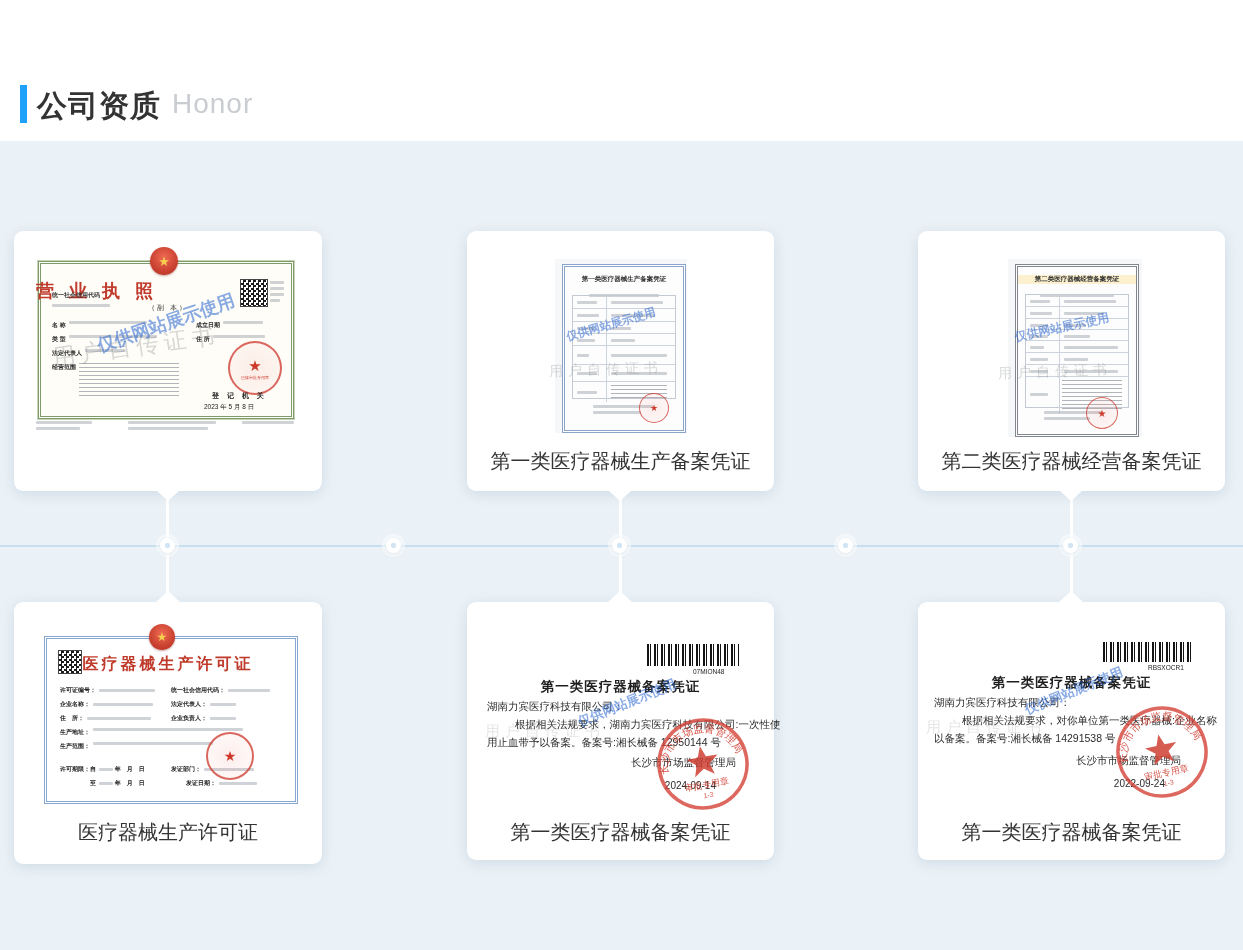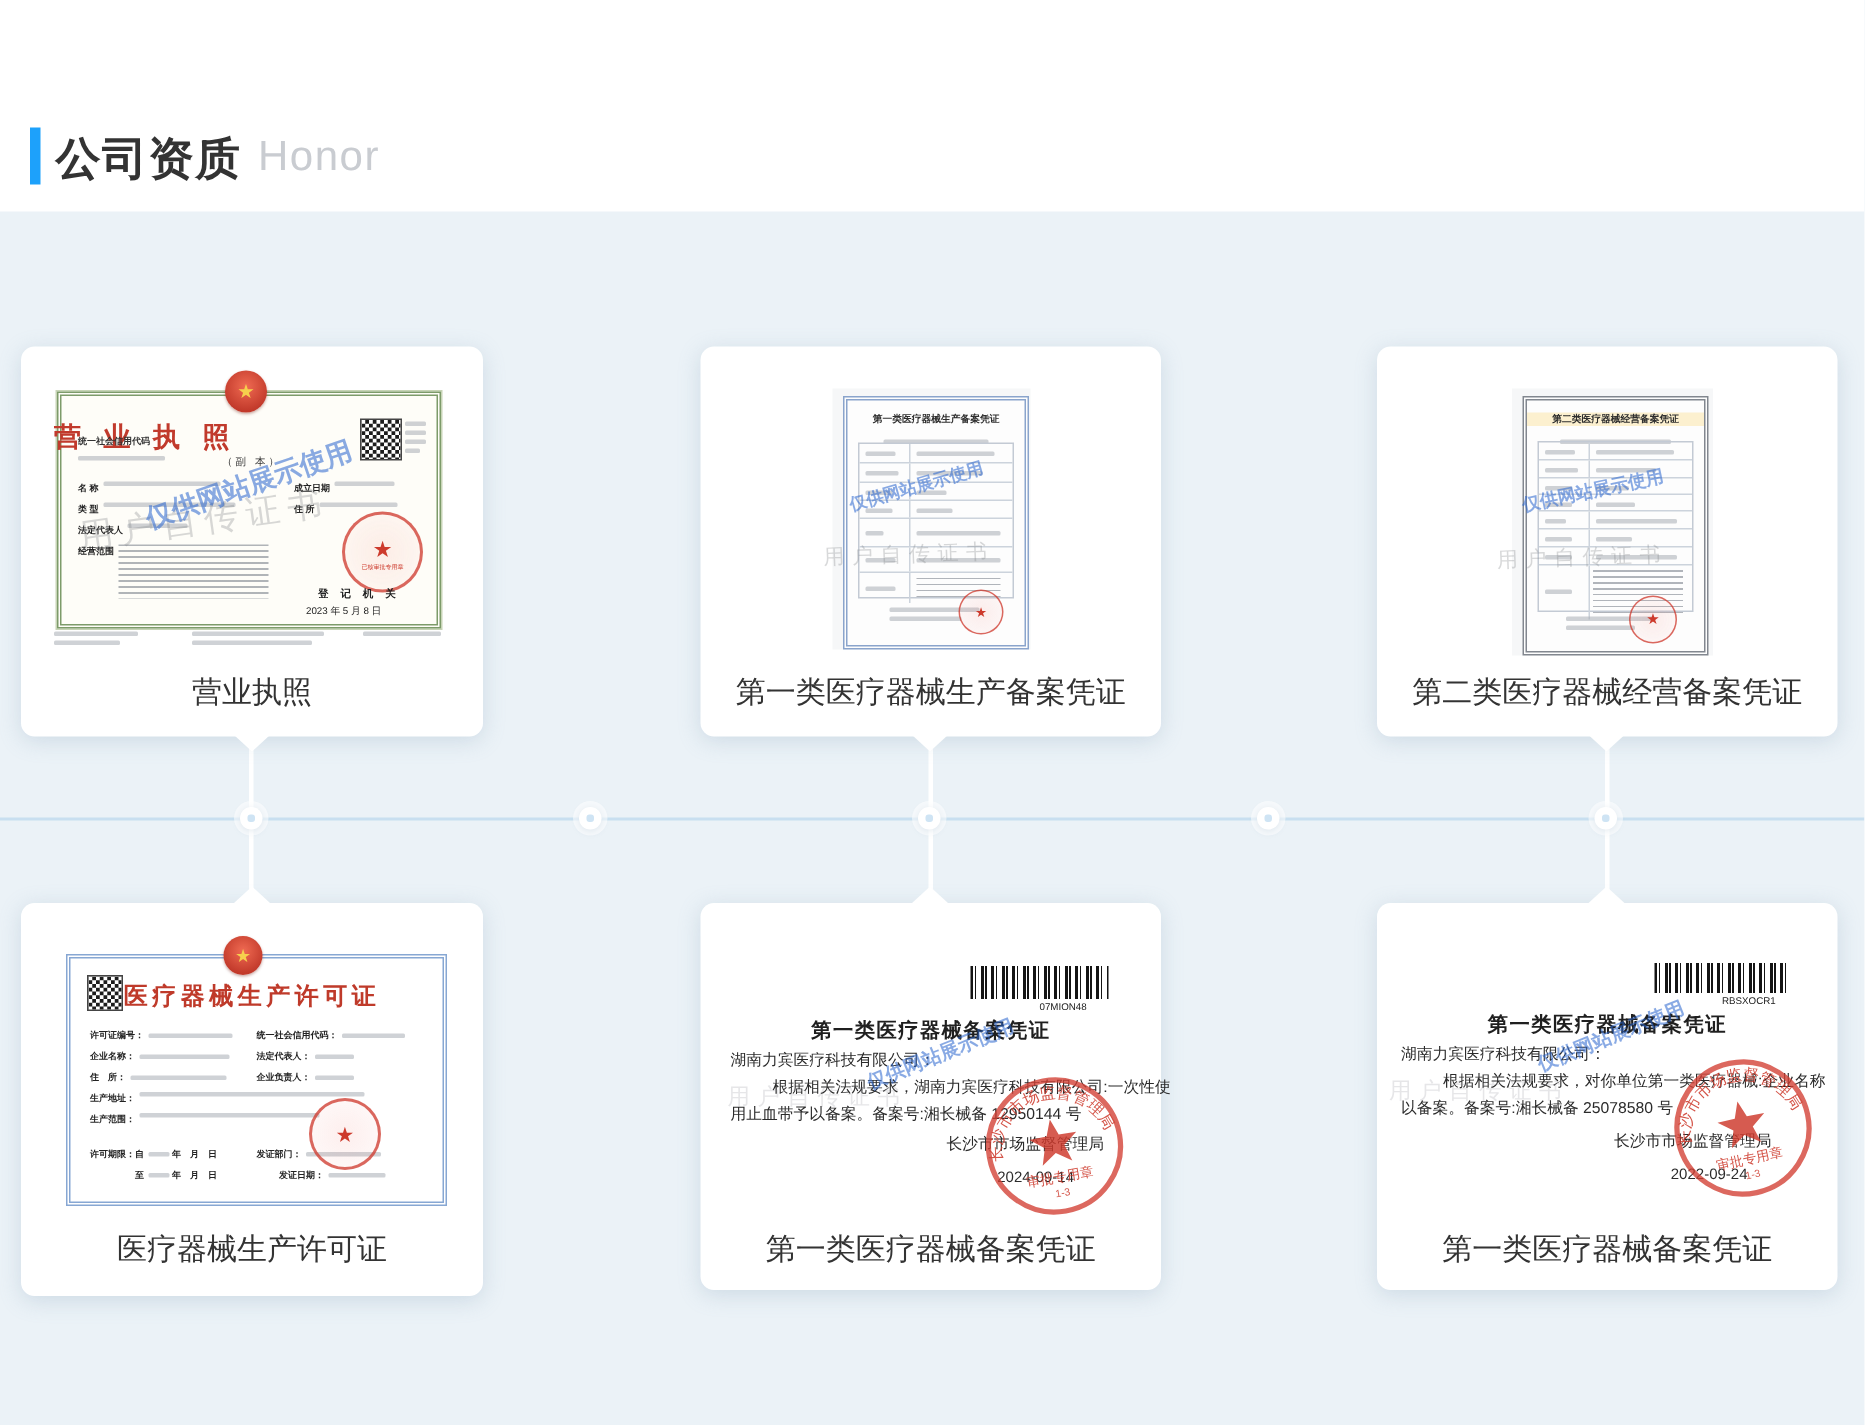"营业执照" div.caption { html: <div>营业执照</div> -> none }
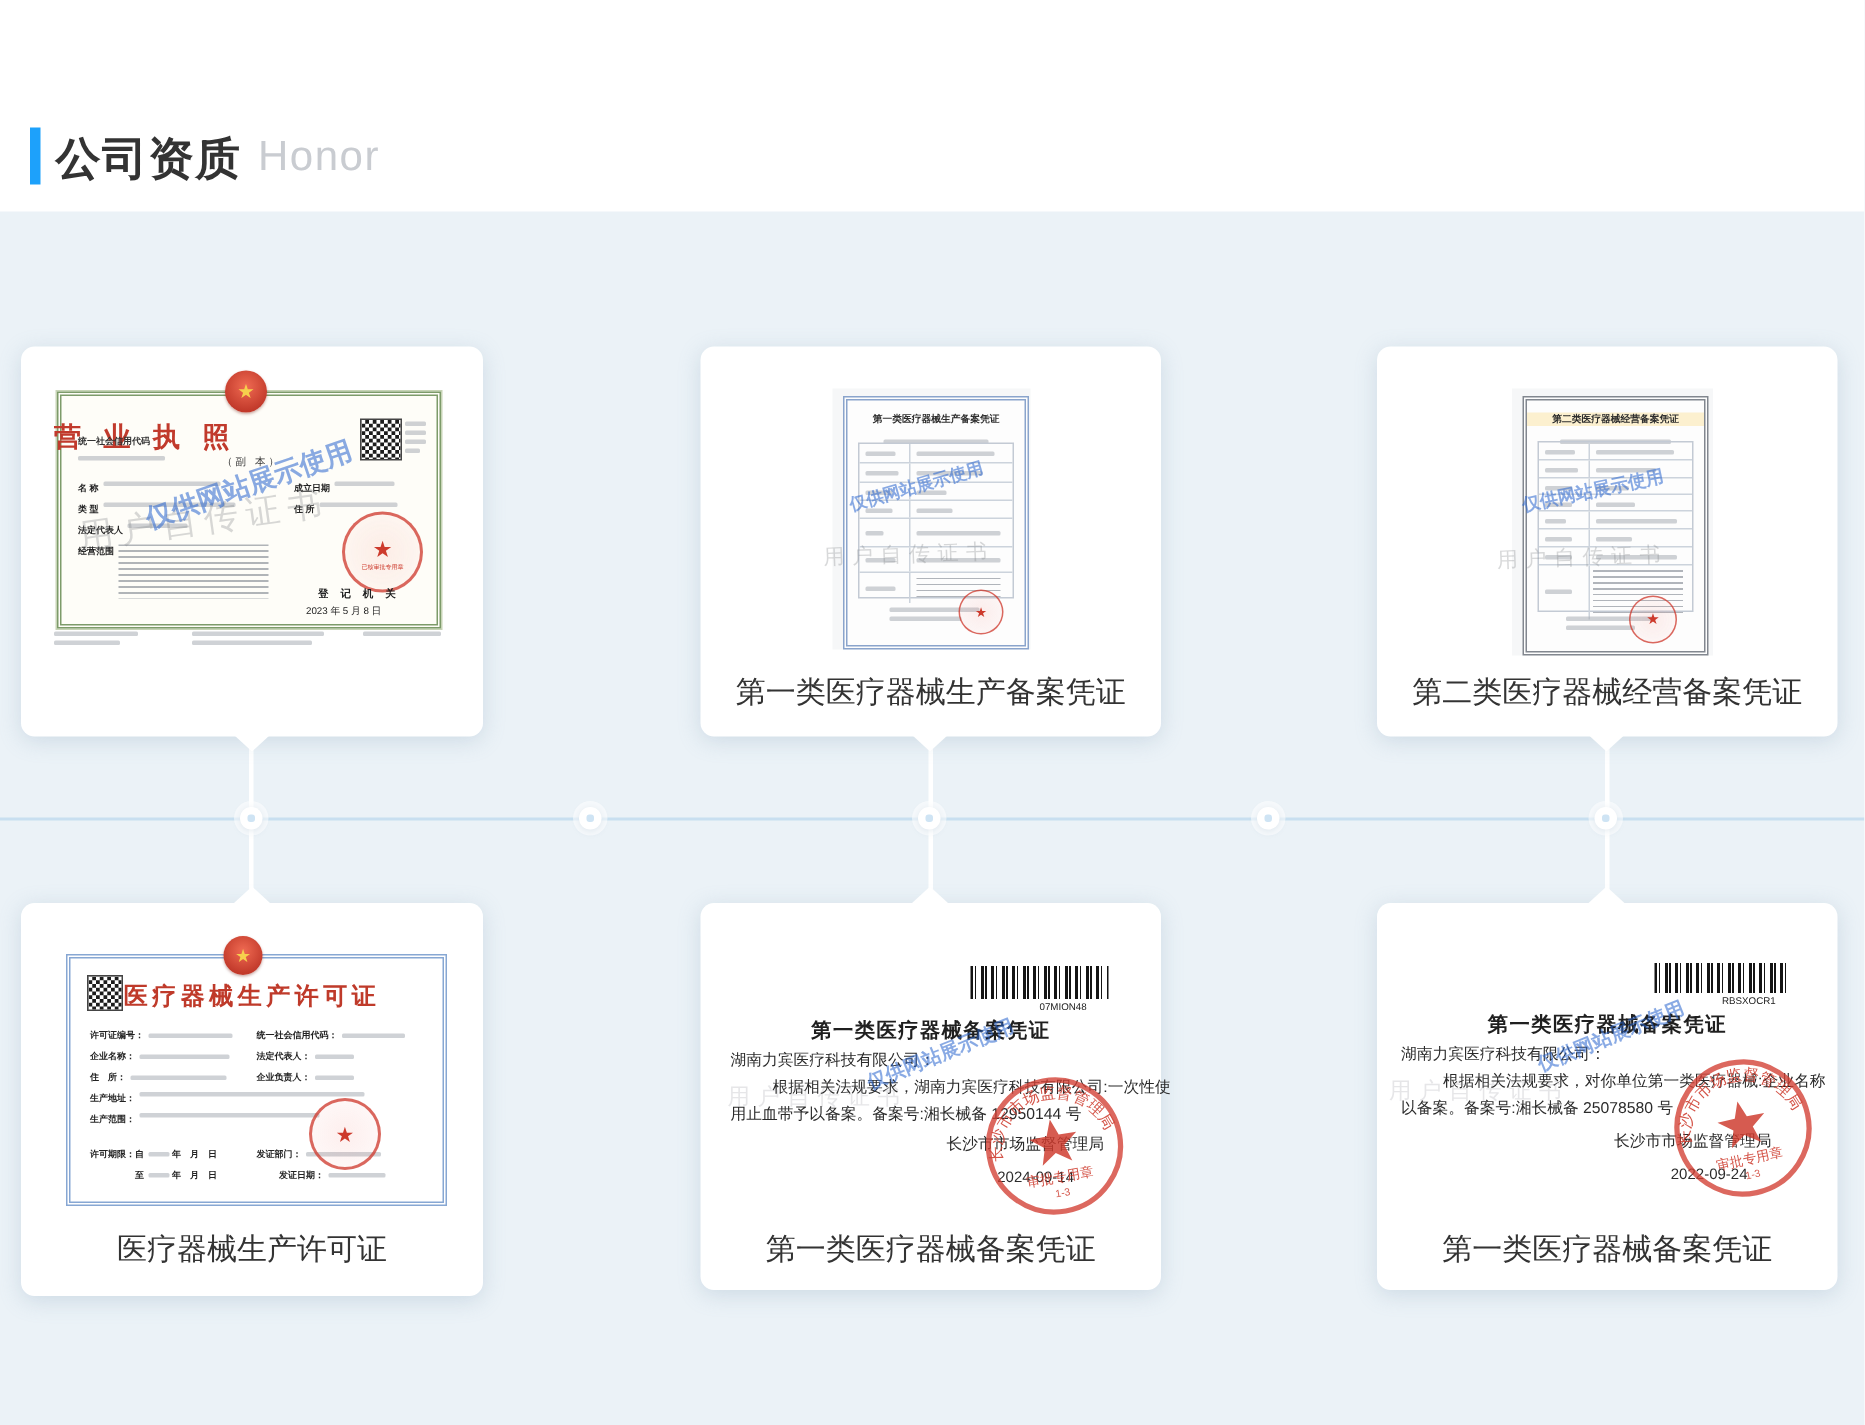"以备案。备案号:湘长械备 25078580 号" div.rline { text: 25078580 -> 14291538 }
